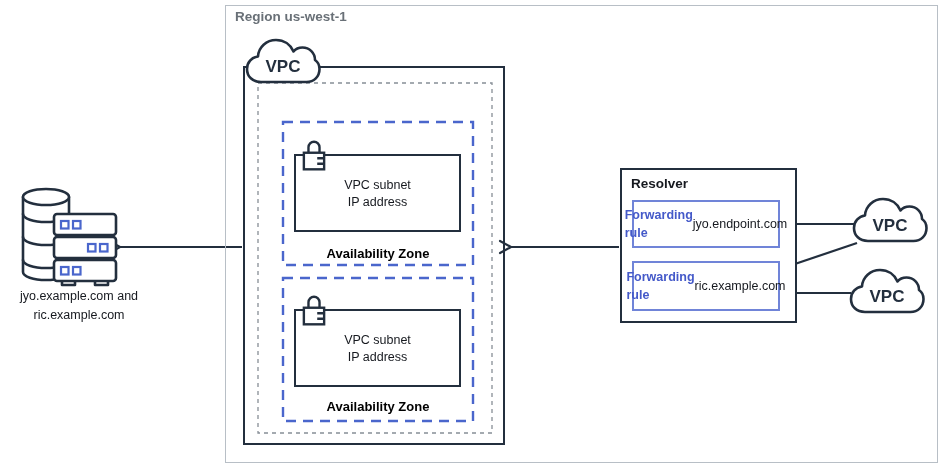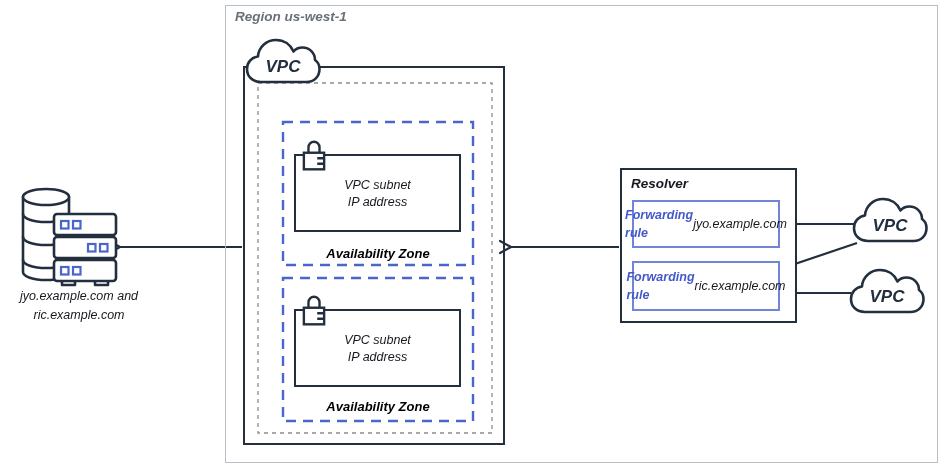"Region us-west-1" .canvas { font-style: italic -> none }
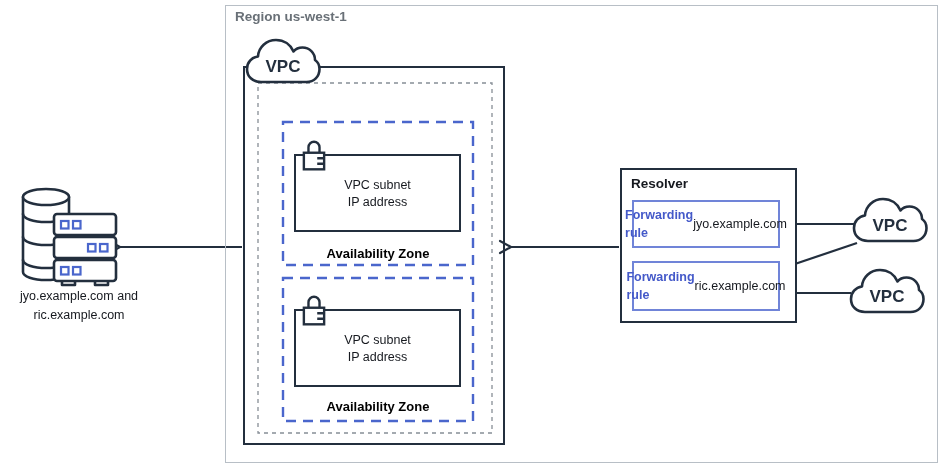"jyo.example.com" div.rule-domain { text: jyo.example.com -> jyo.endpoint.com }
